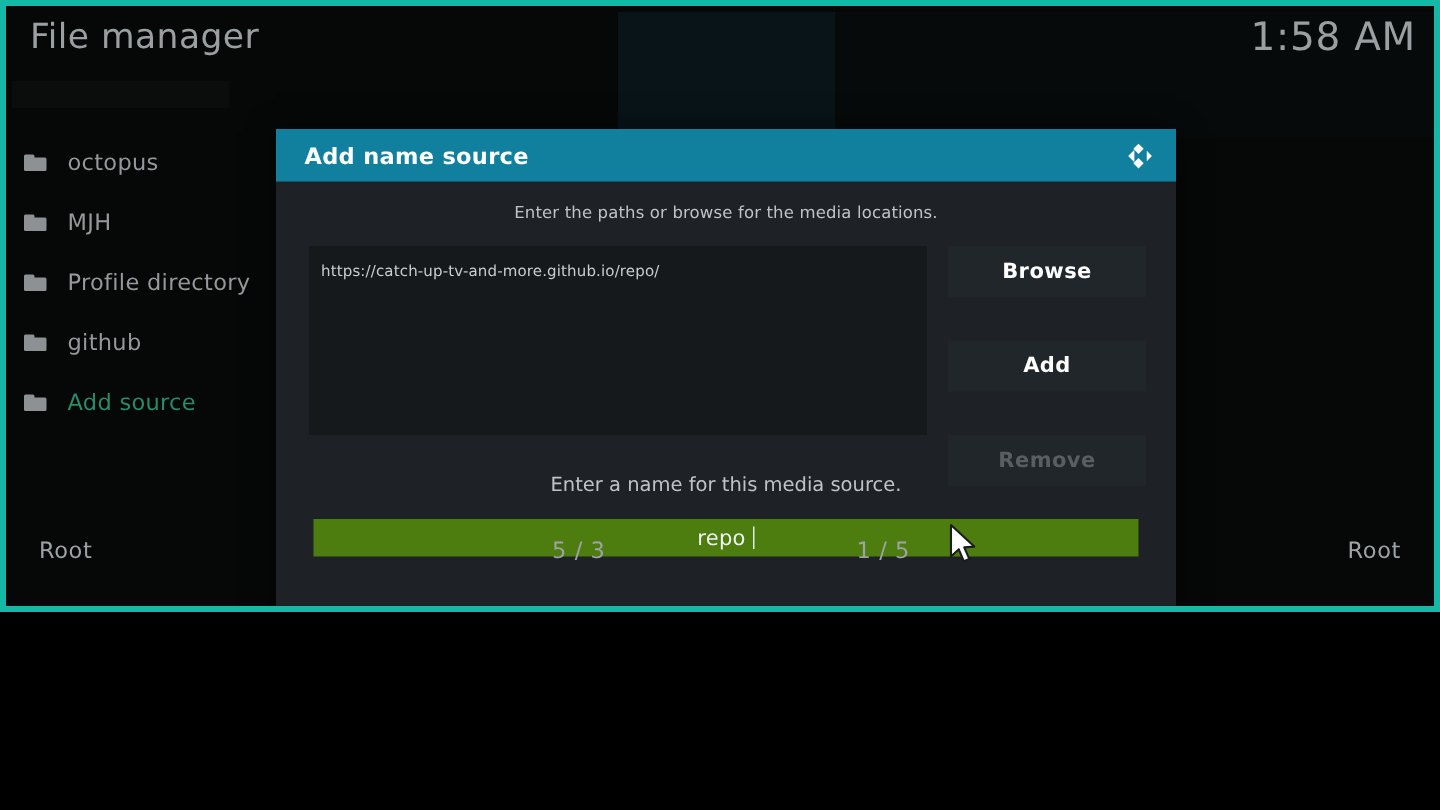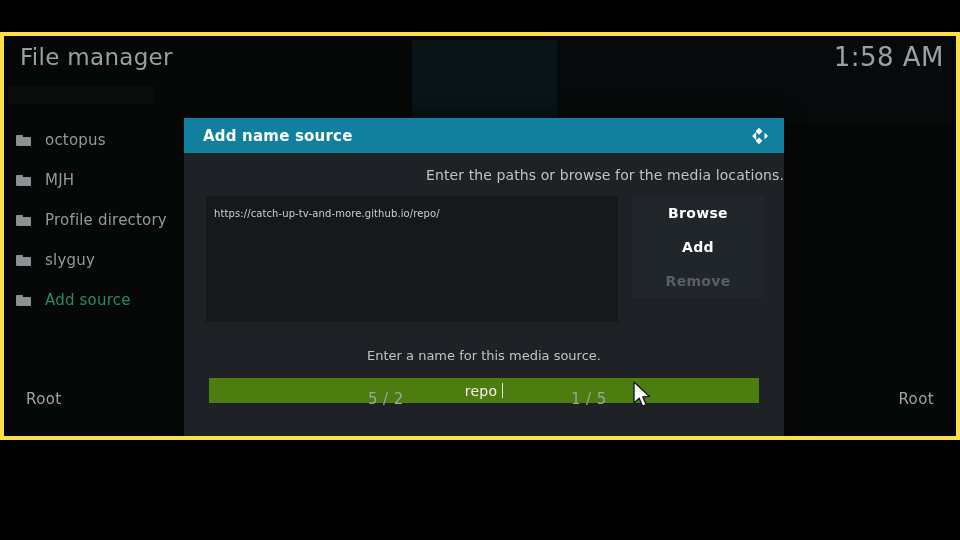"File manager" #screen { border: 4px solid #fde047 -> 4px solid #14b8a6; margin-top: 32px -> none }
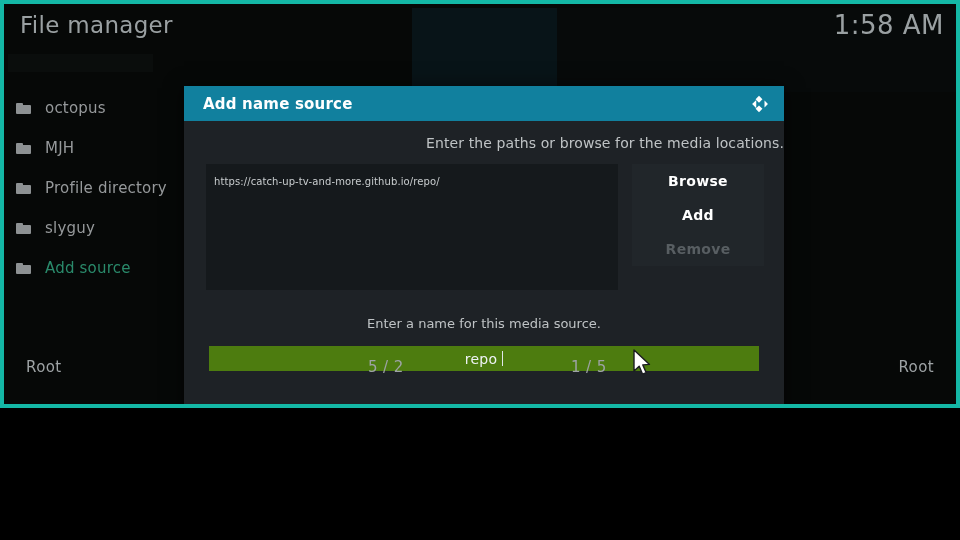"Enter the paths or browse" .dlg-hint { font-size: 14px -> 11px; text-align: right -> center }
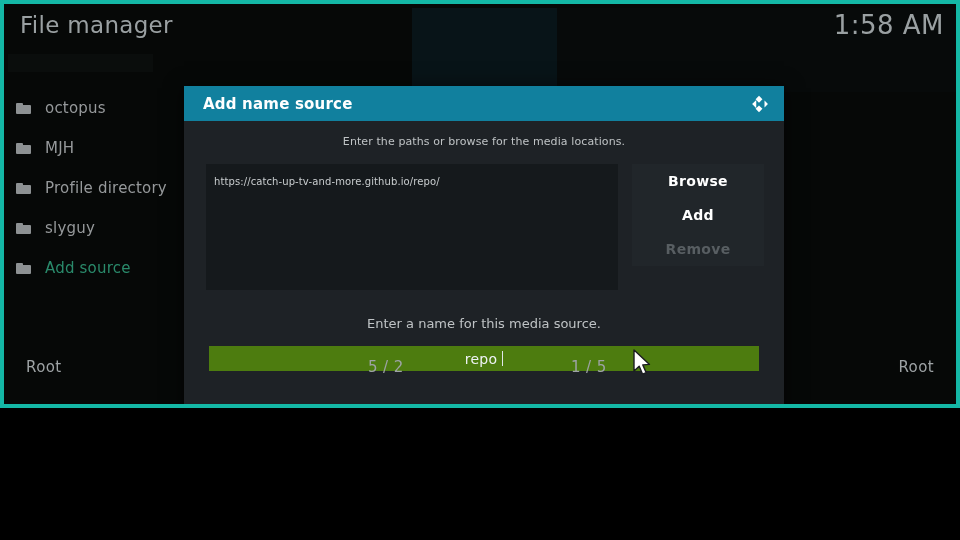"Browse" .side-btns { gap: 0 -> 29px }
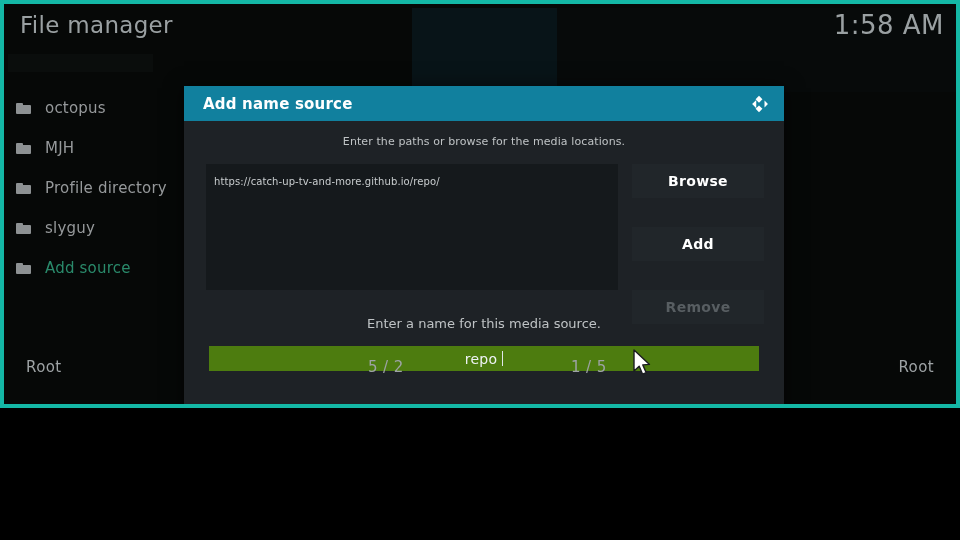"slyguy" span.side-label { text: slyguy -> github }
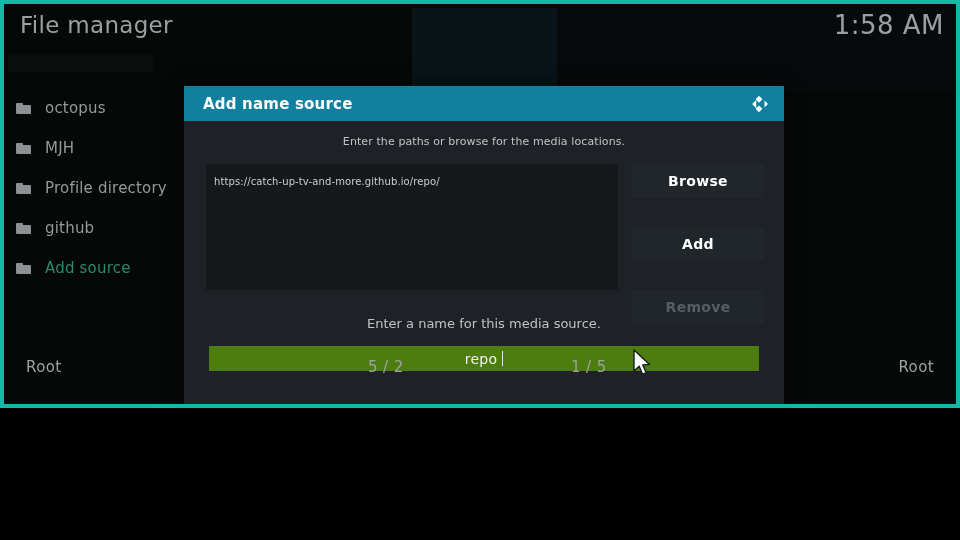"5 / 2" div.st { text: 2 -> 3 }
